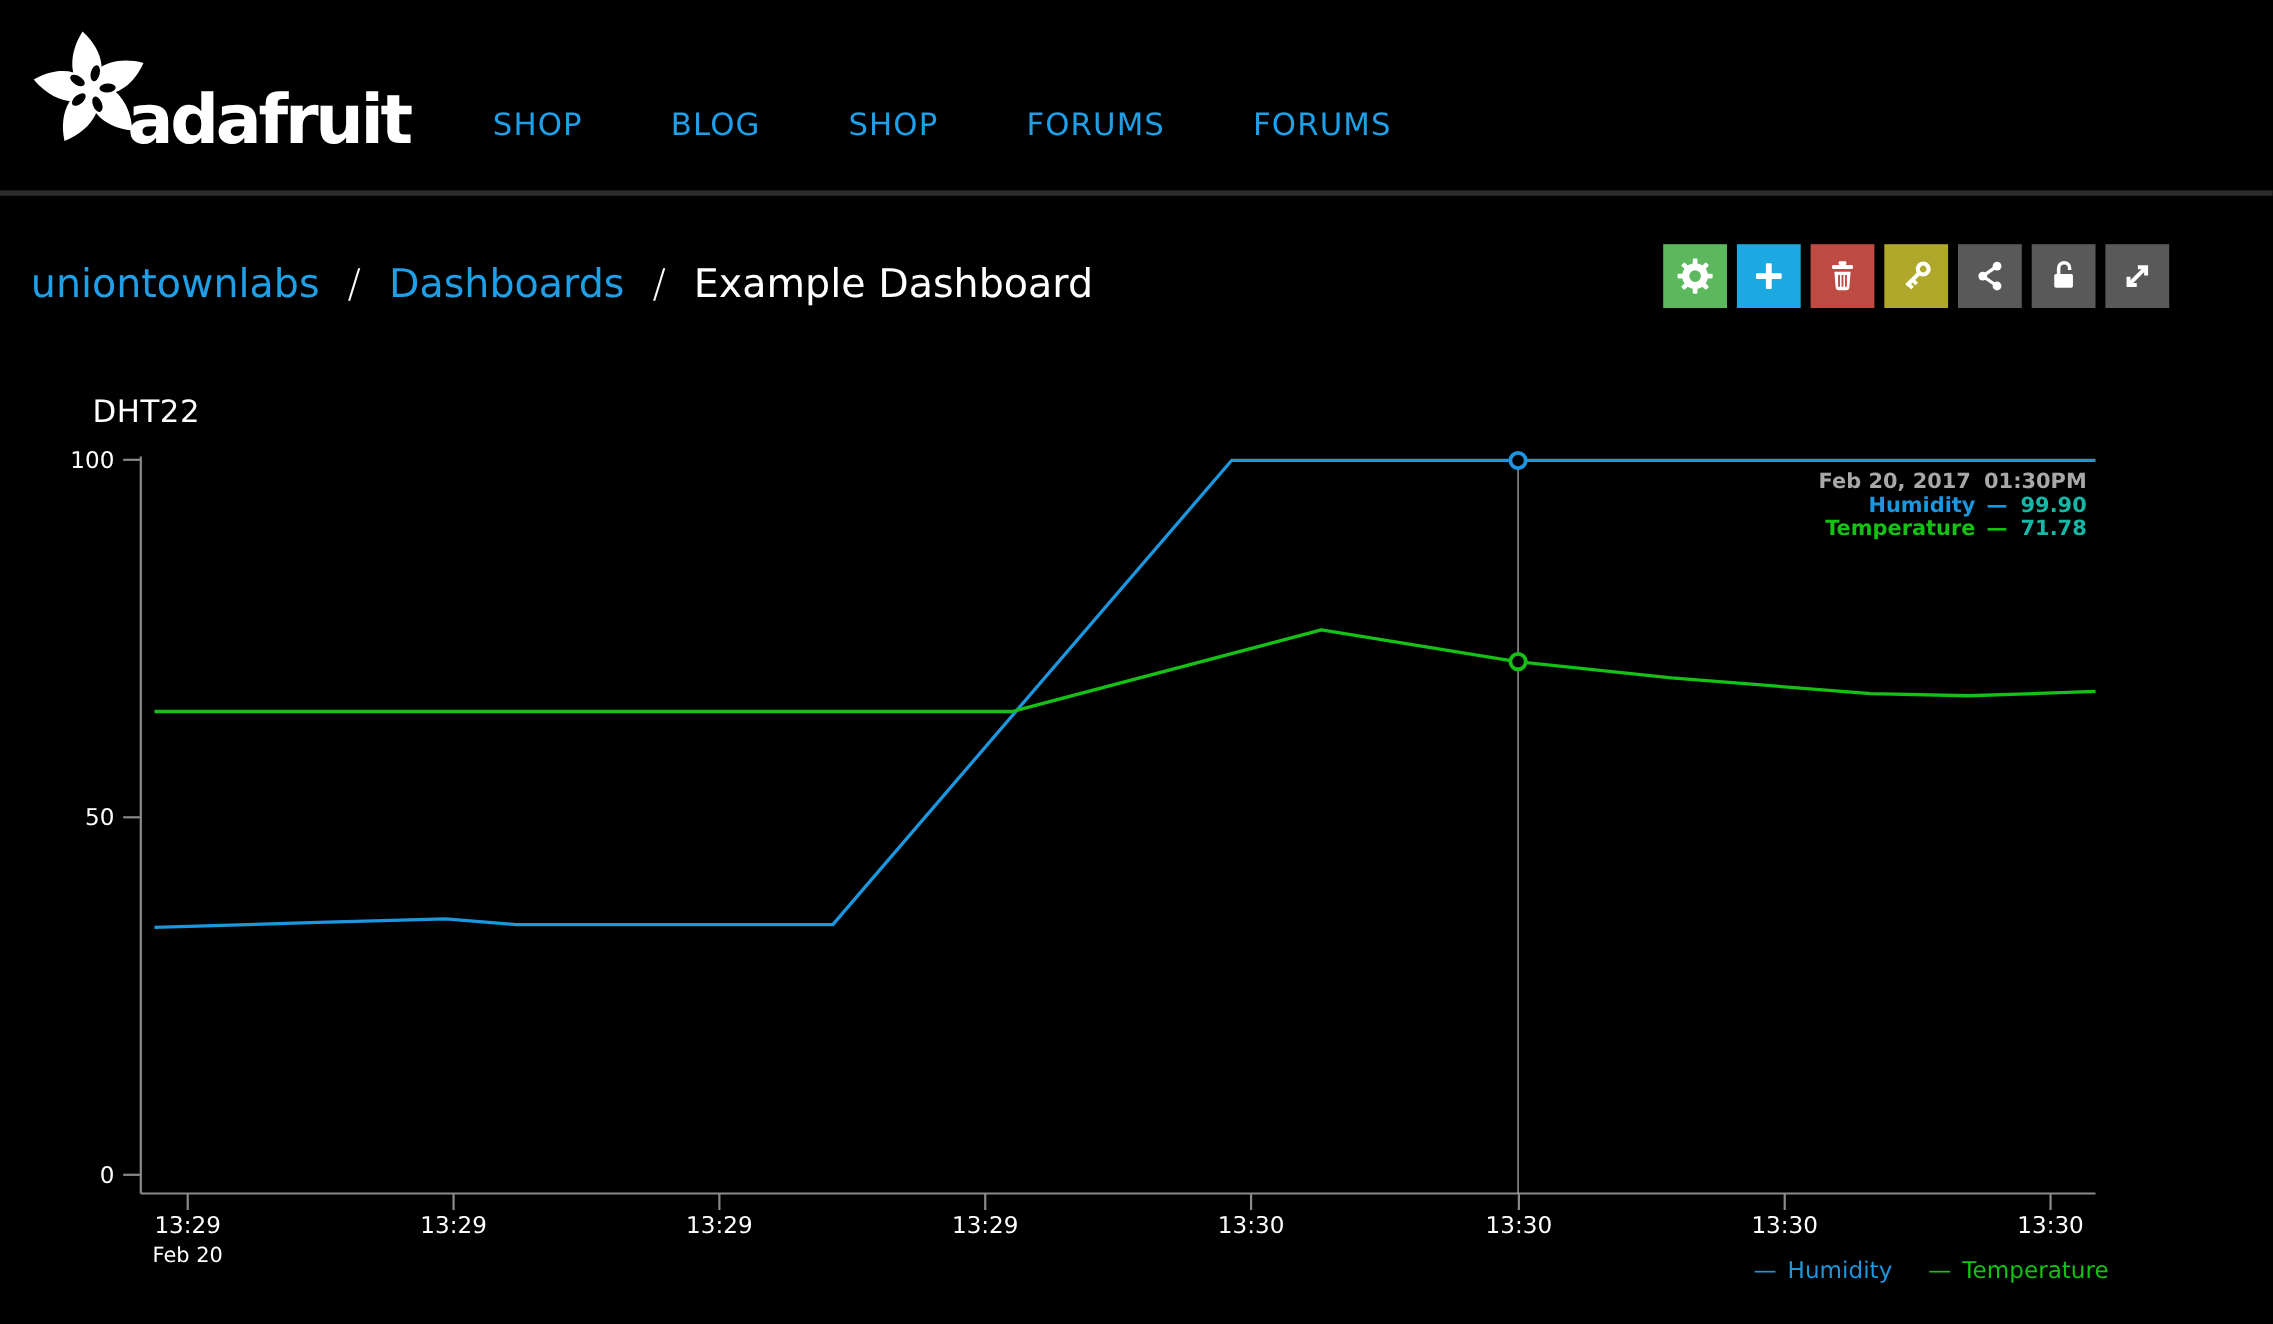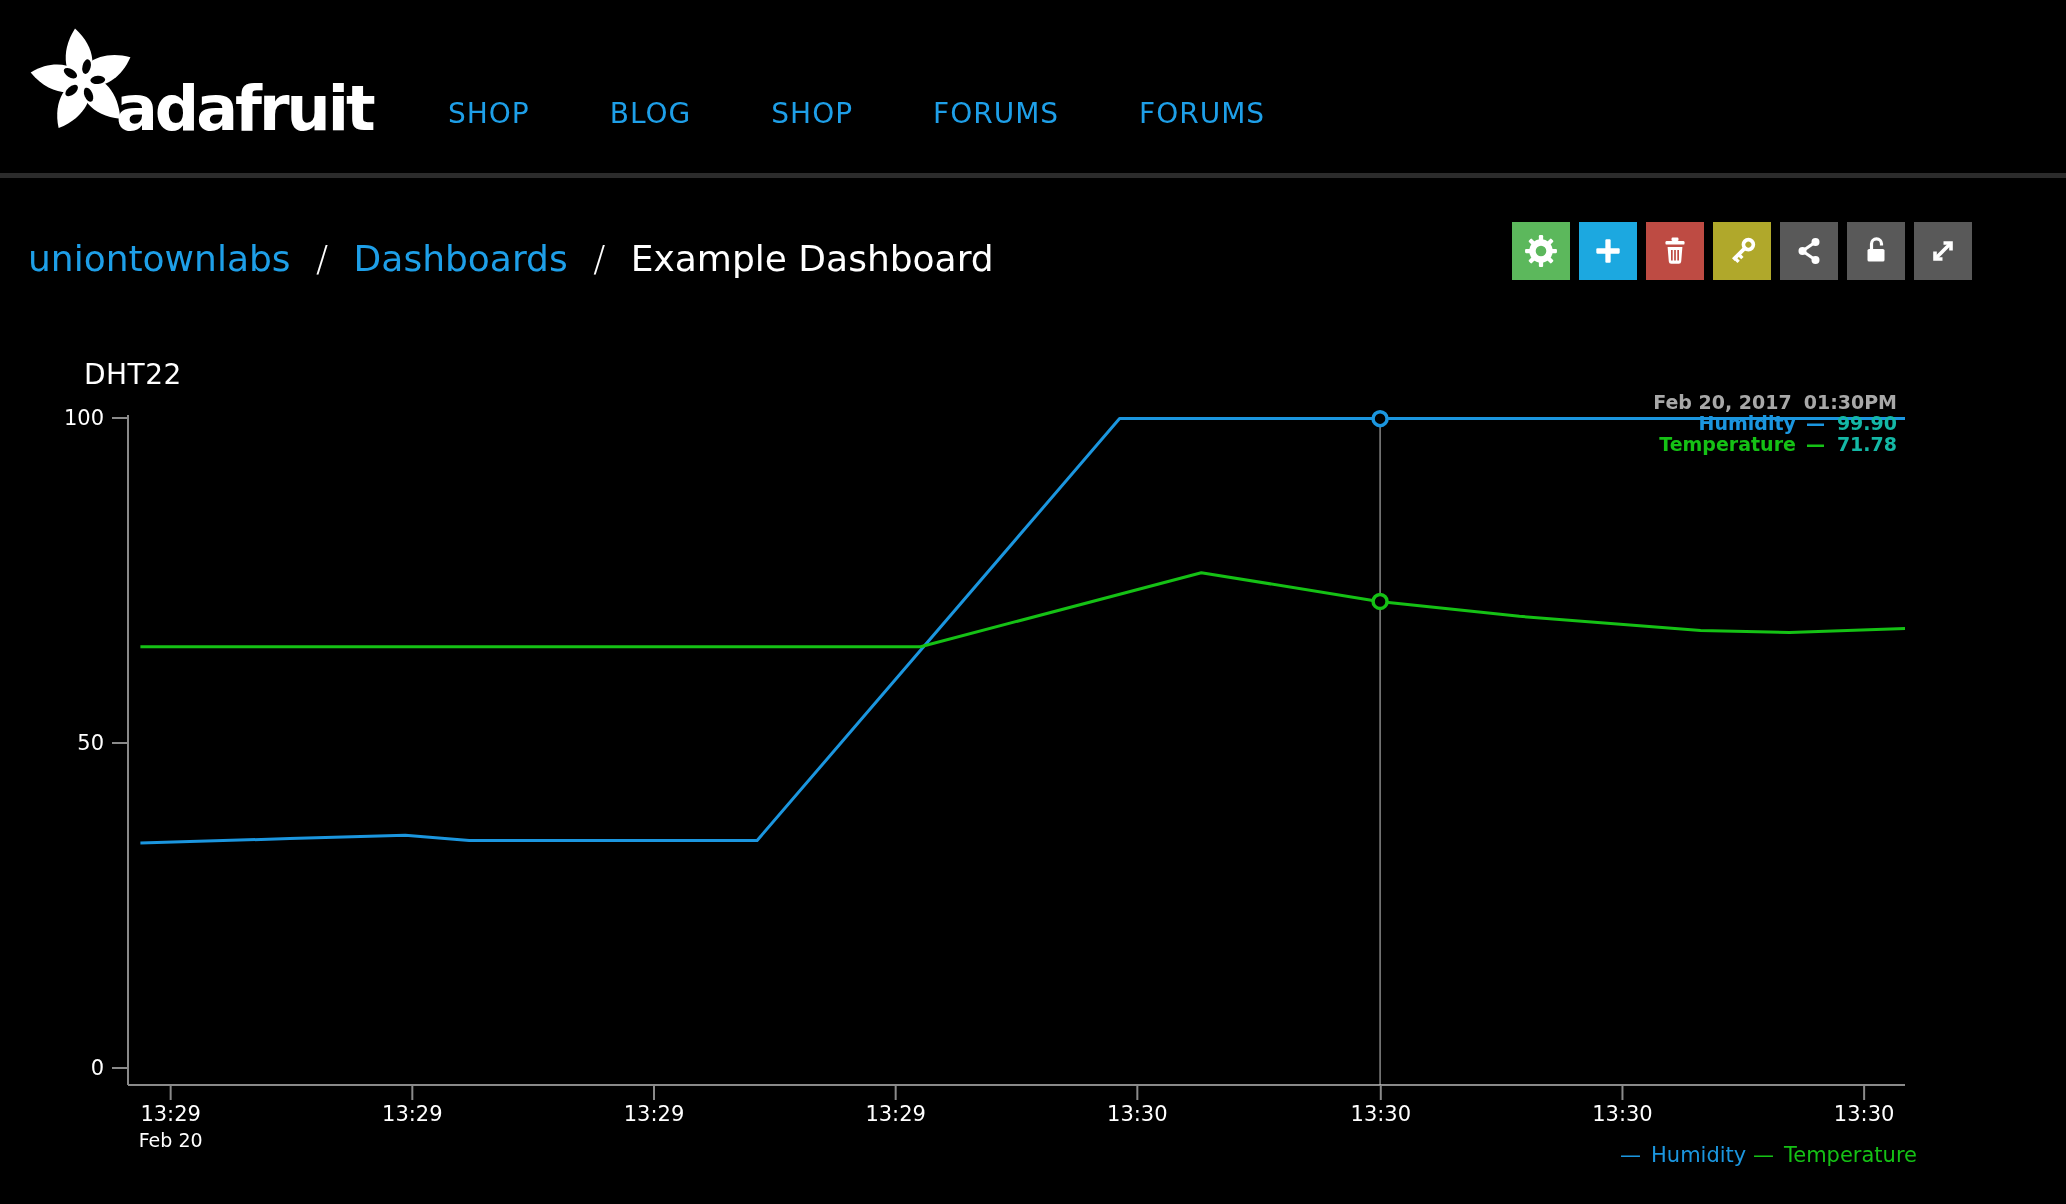"Feb 20, 2017 01:30PM" .tt-date { margin-top: none -> 36px }
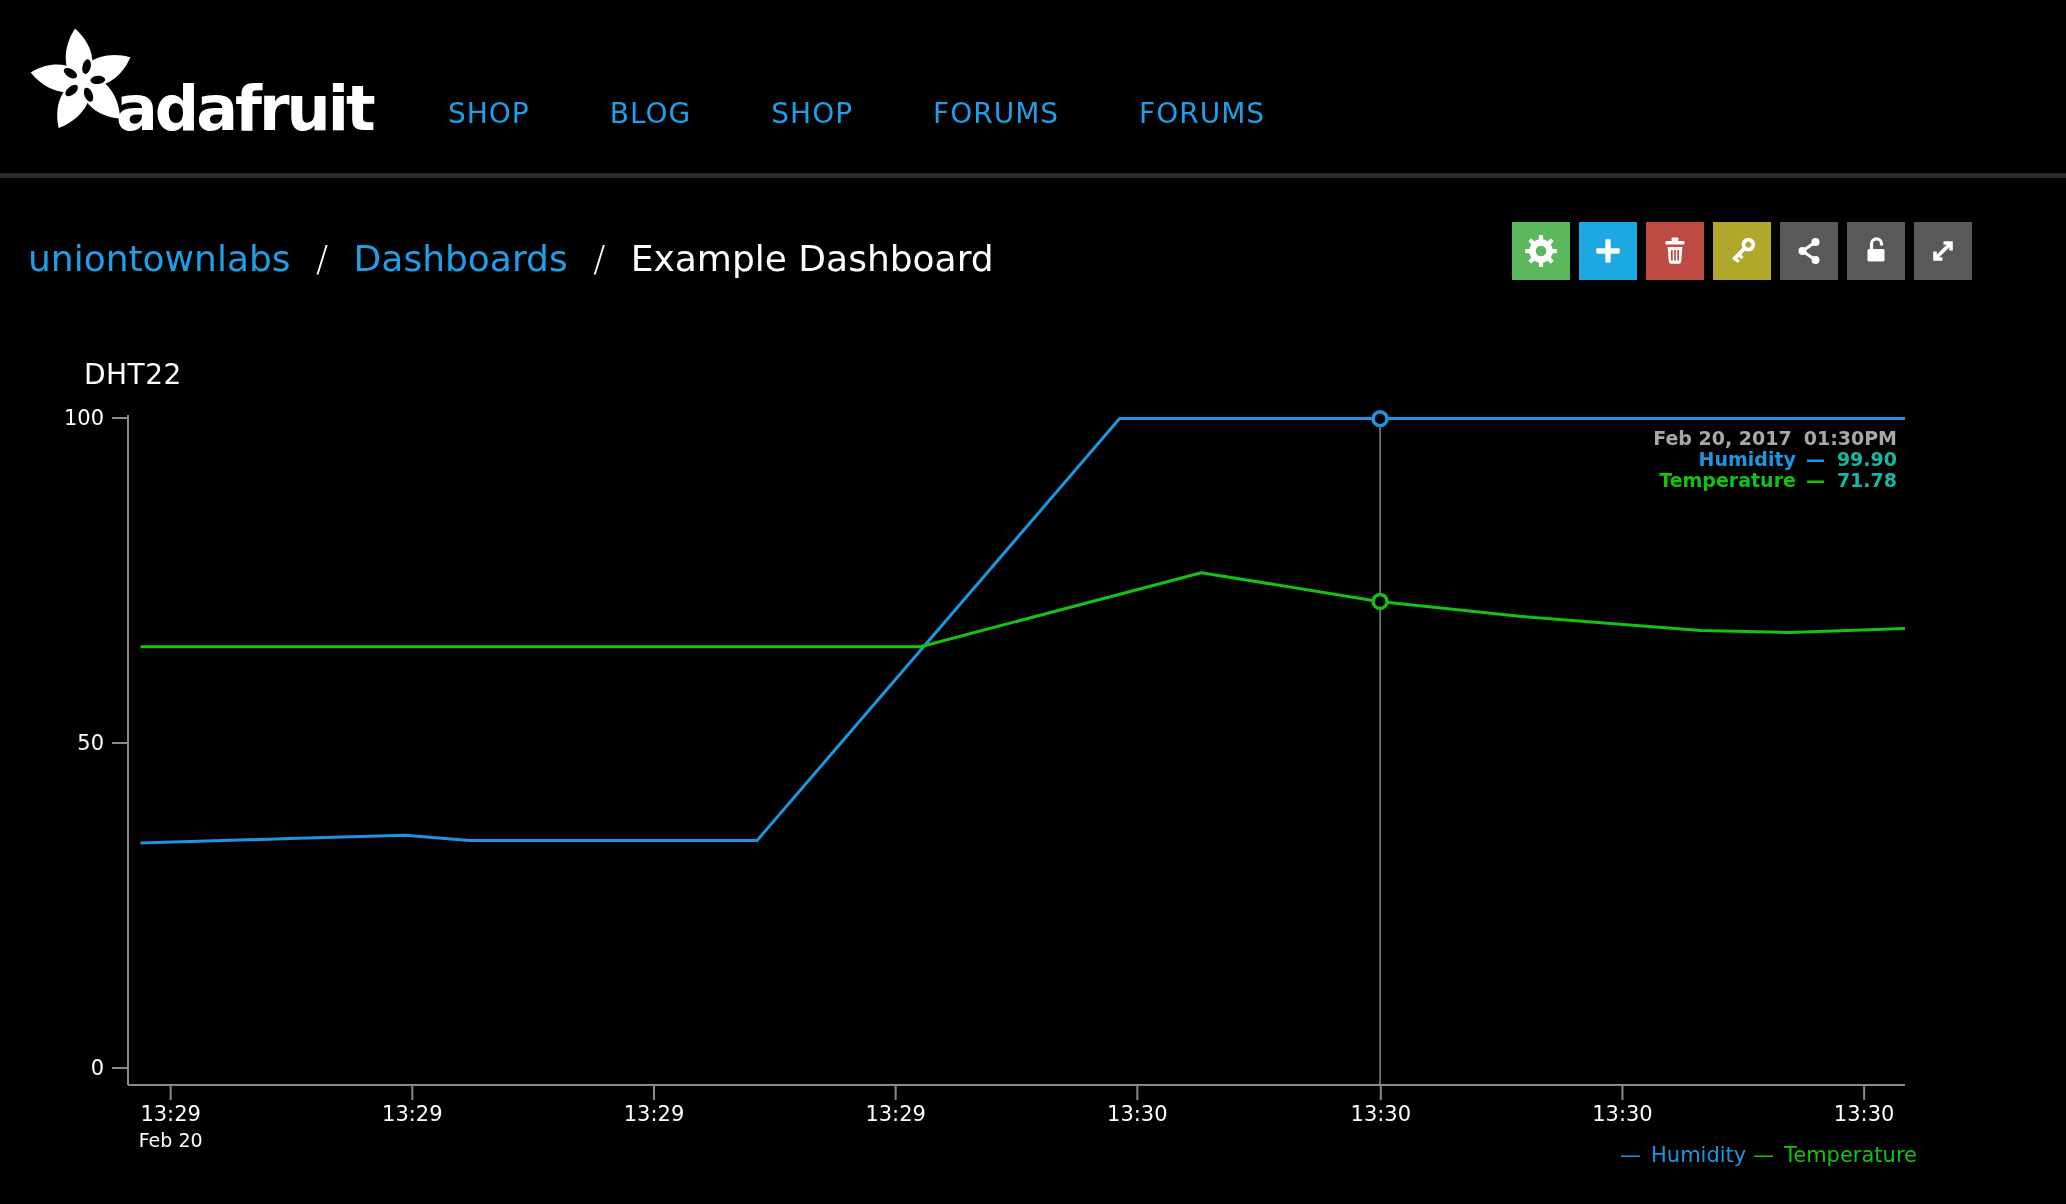"— Humidity" .lg-item { margin-left: none -> 26px }
